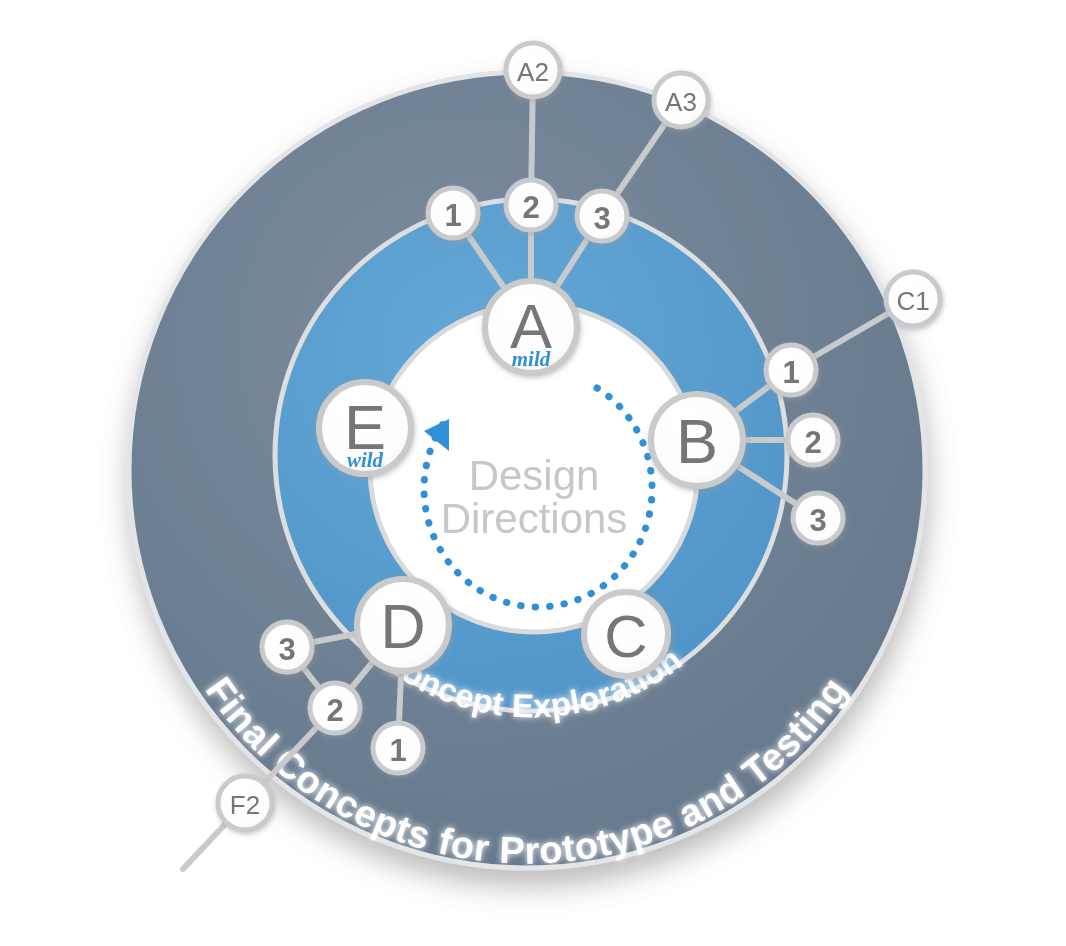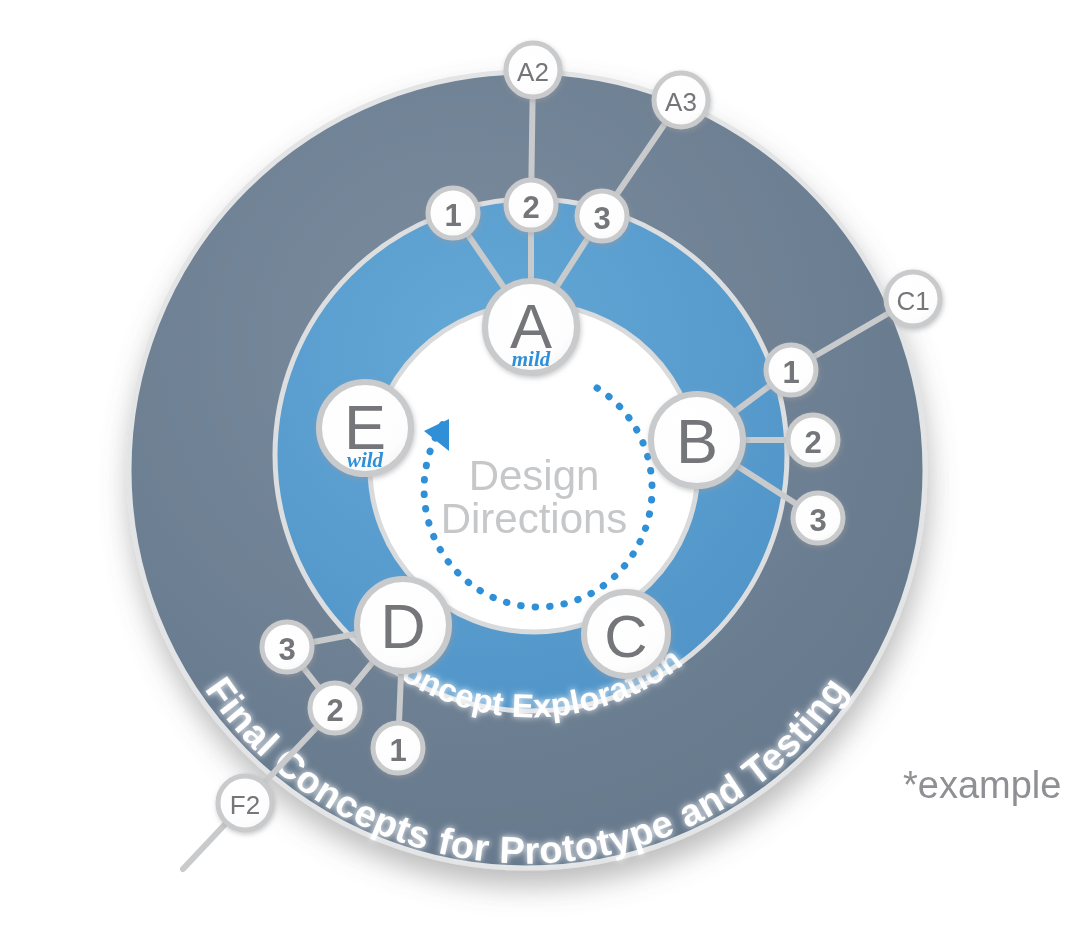"*example" div.note-text { html: <div>*example</div> -> none }
